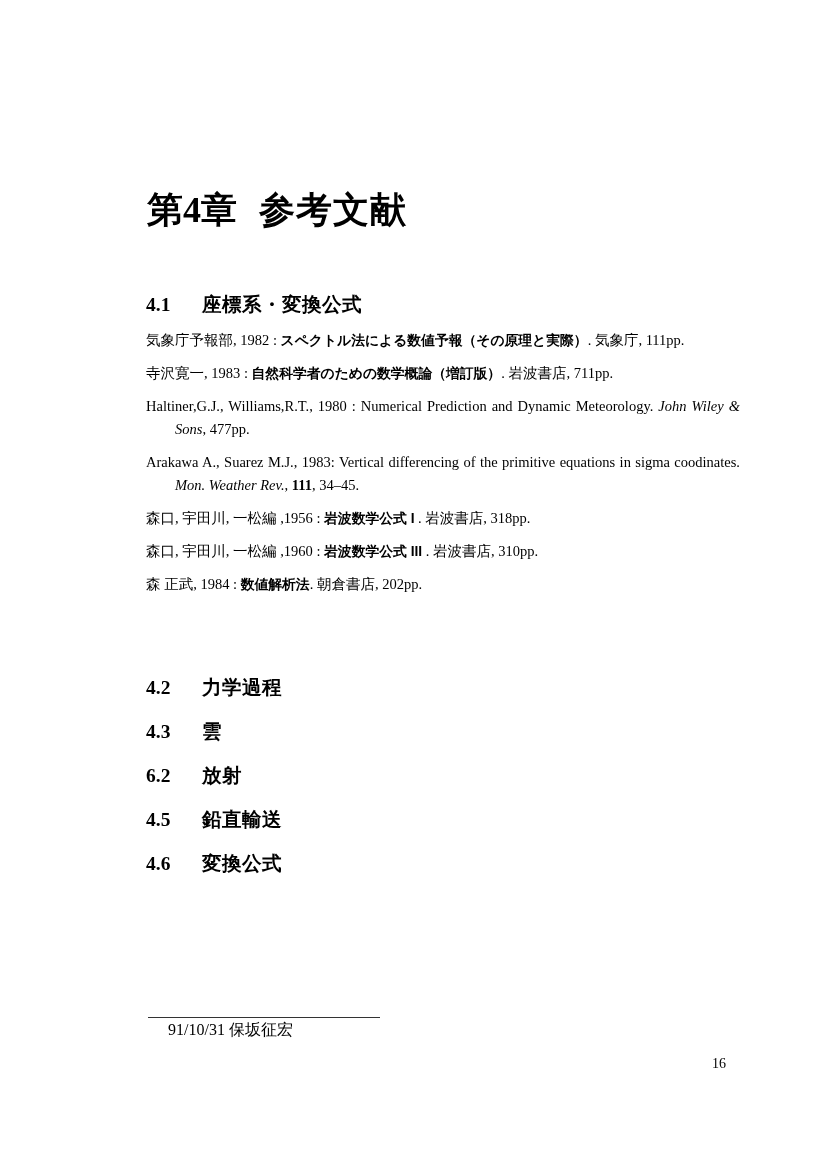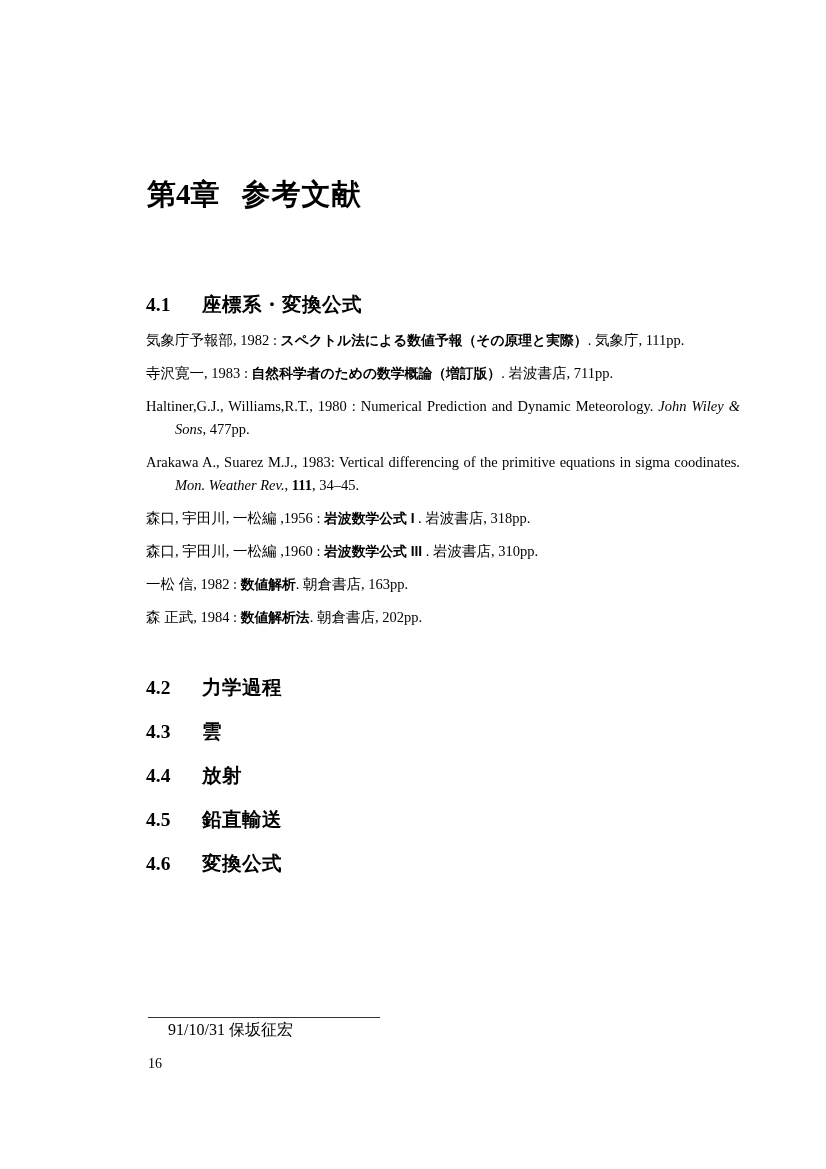"第4章 参考文献" .chapter-title { font-size: 29px -> 36px; top: 176px -> 192px }
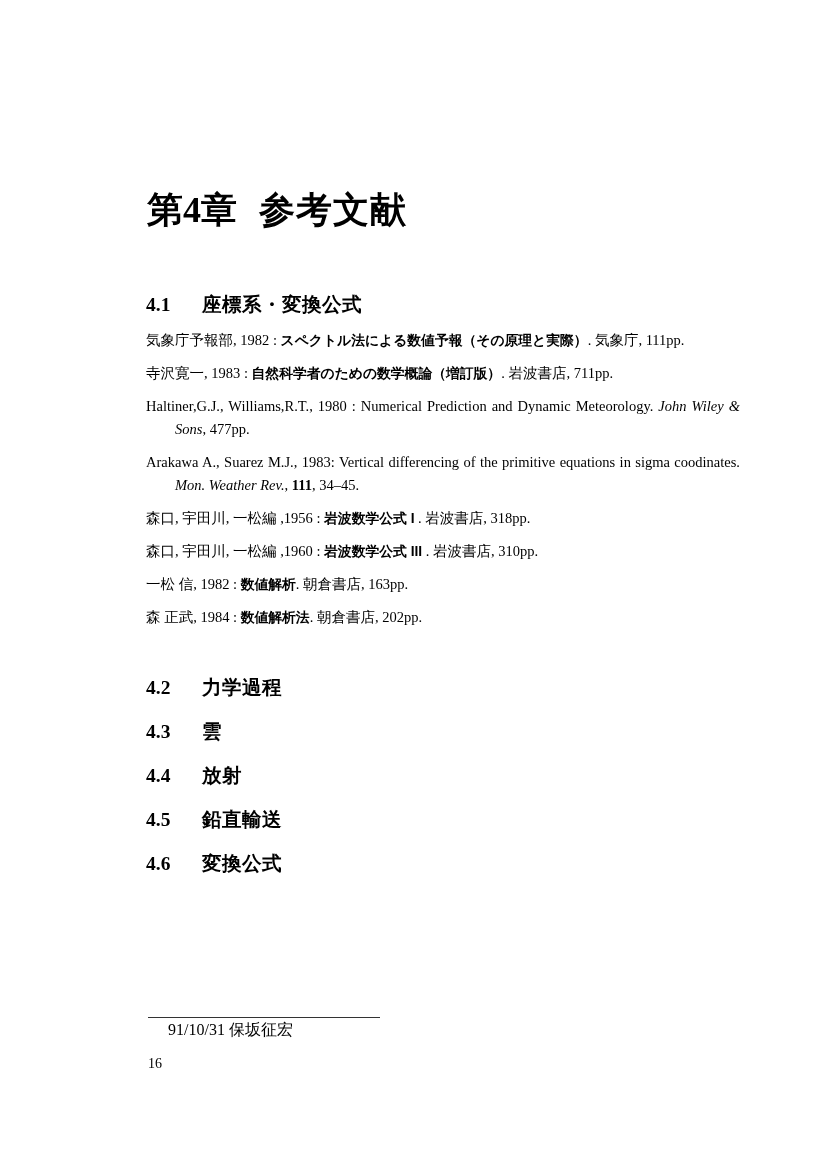"一松 信, 1982 : 数値解析." p.ref { html: <p><span>一松 信, 1982 : </span><span>数値解析</span><span>. 朝倉書店, 163pp.</span></p> -> none }
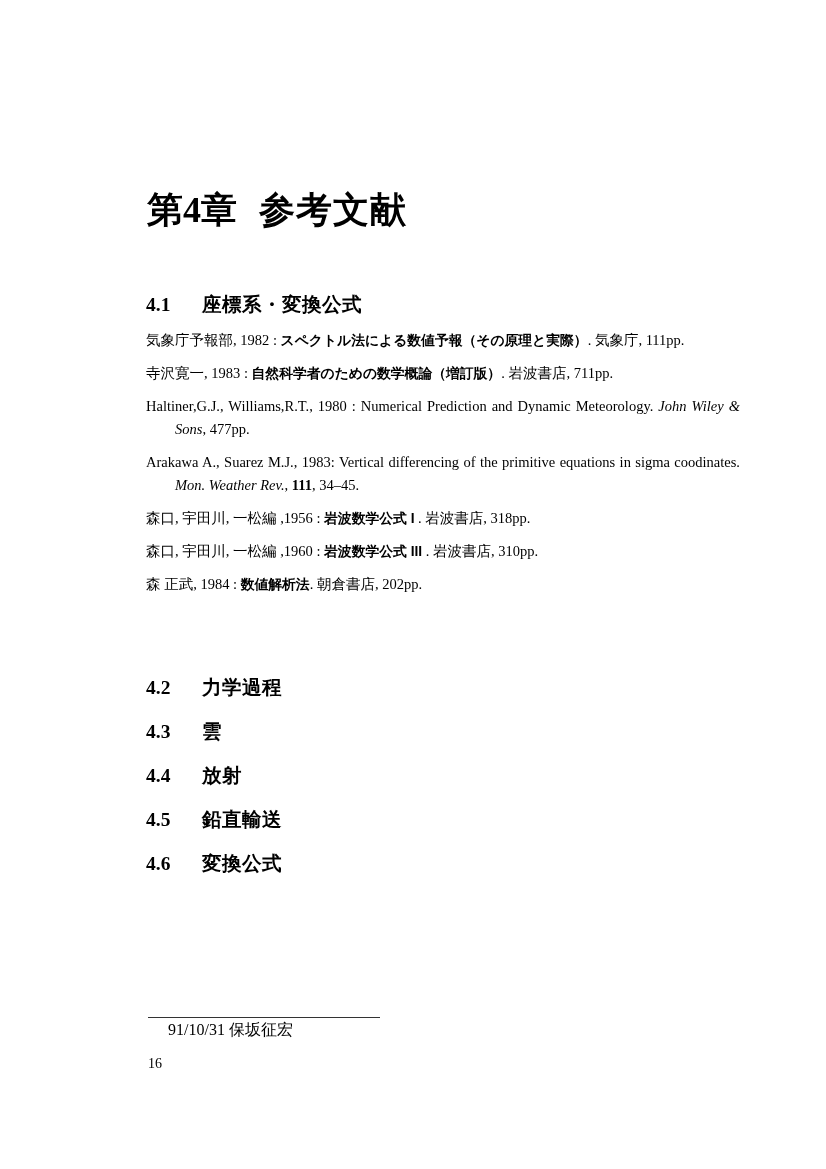"4.4" span.section-num { text: 4.4 -> 6.2 }
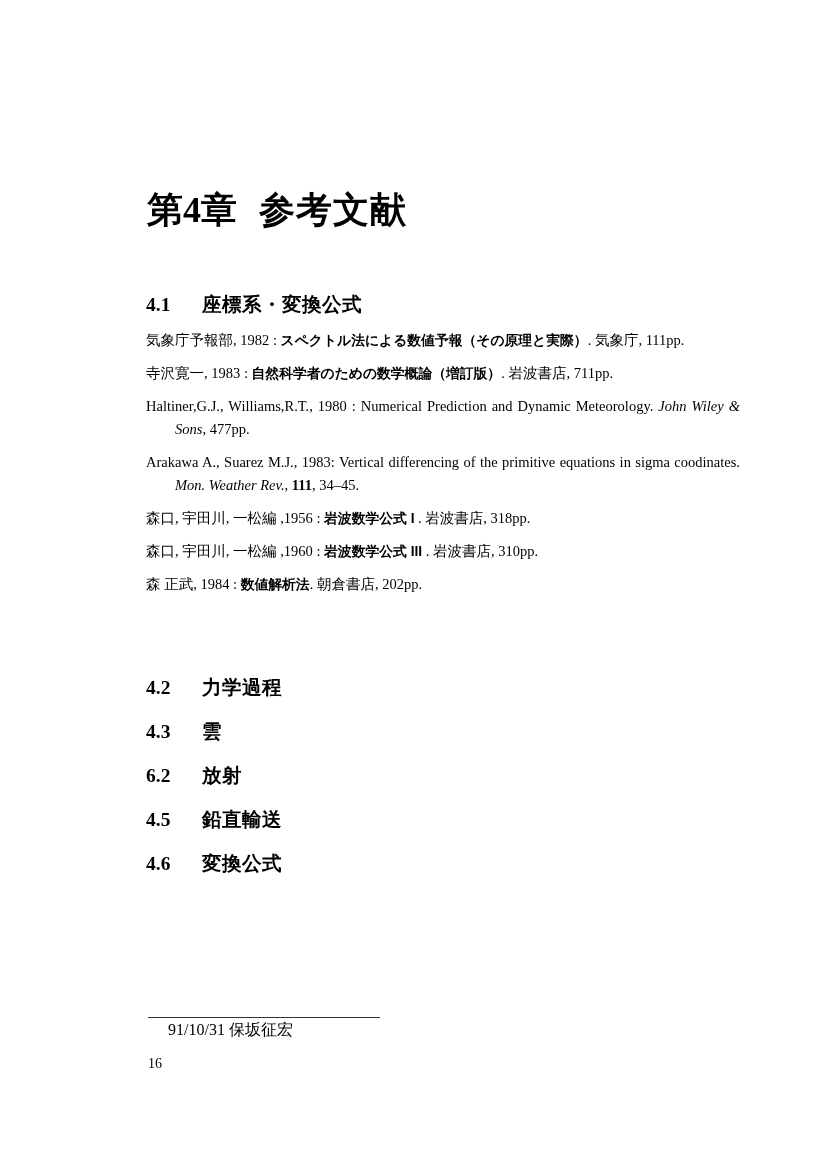"16" .page-number { text-align: left -> right }
